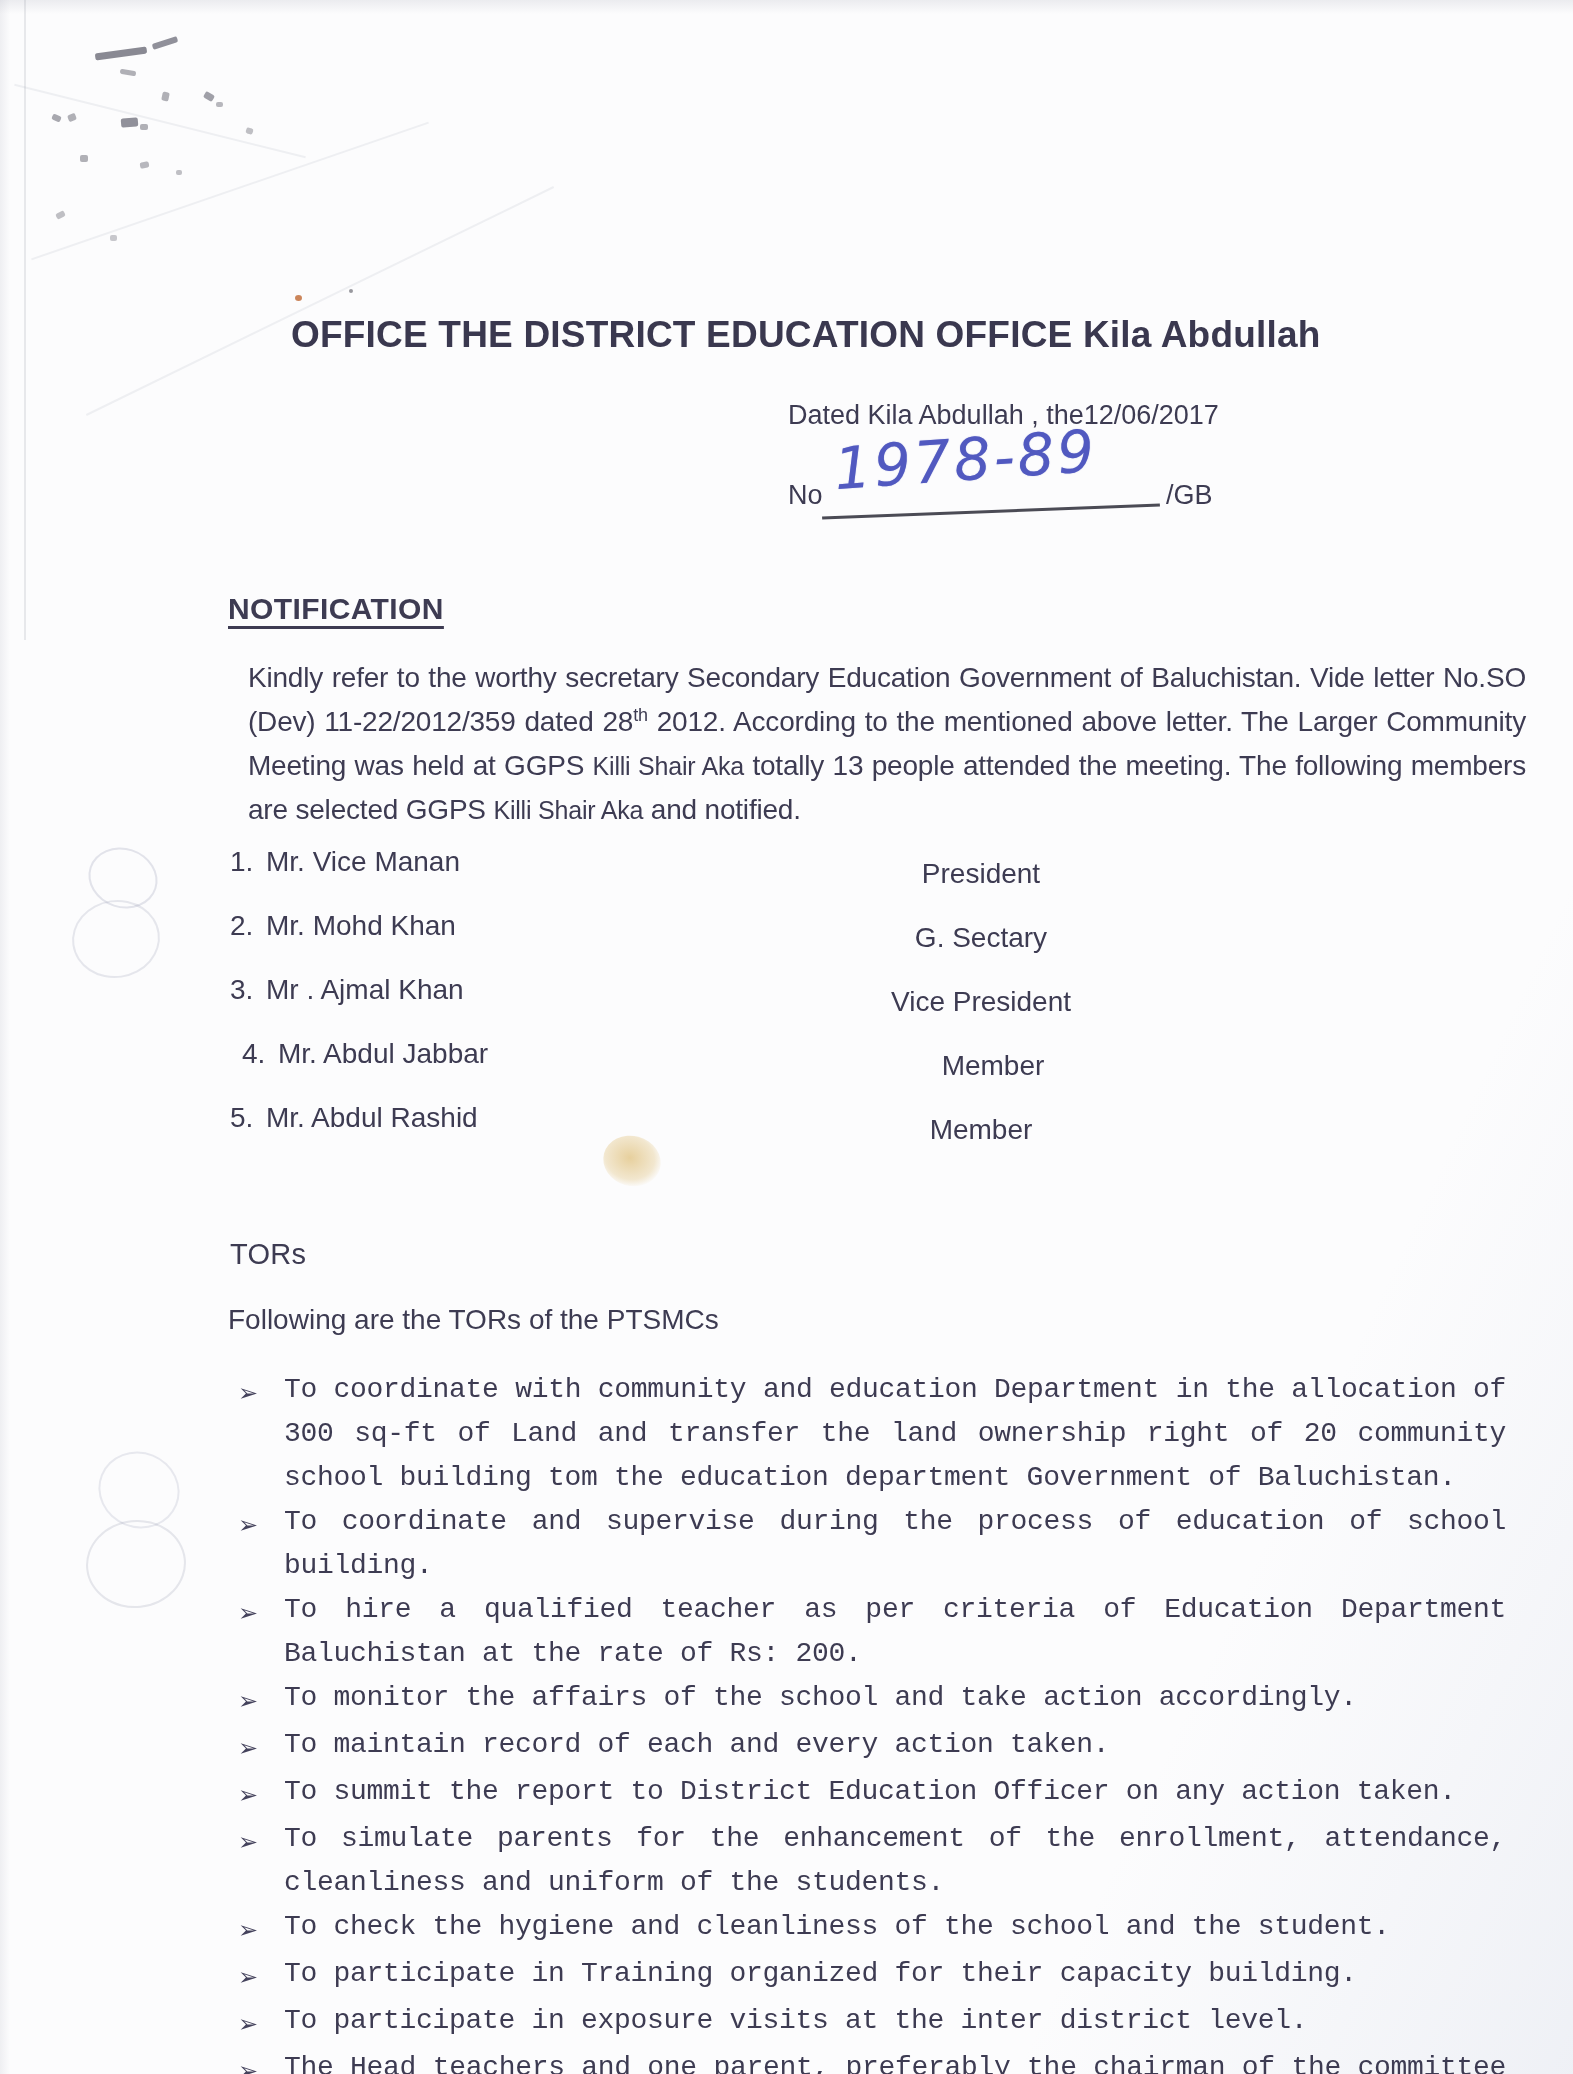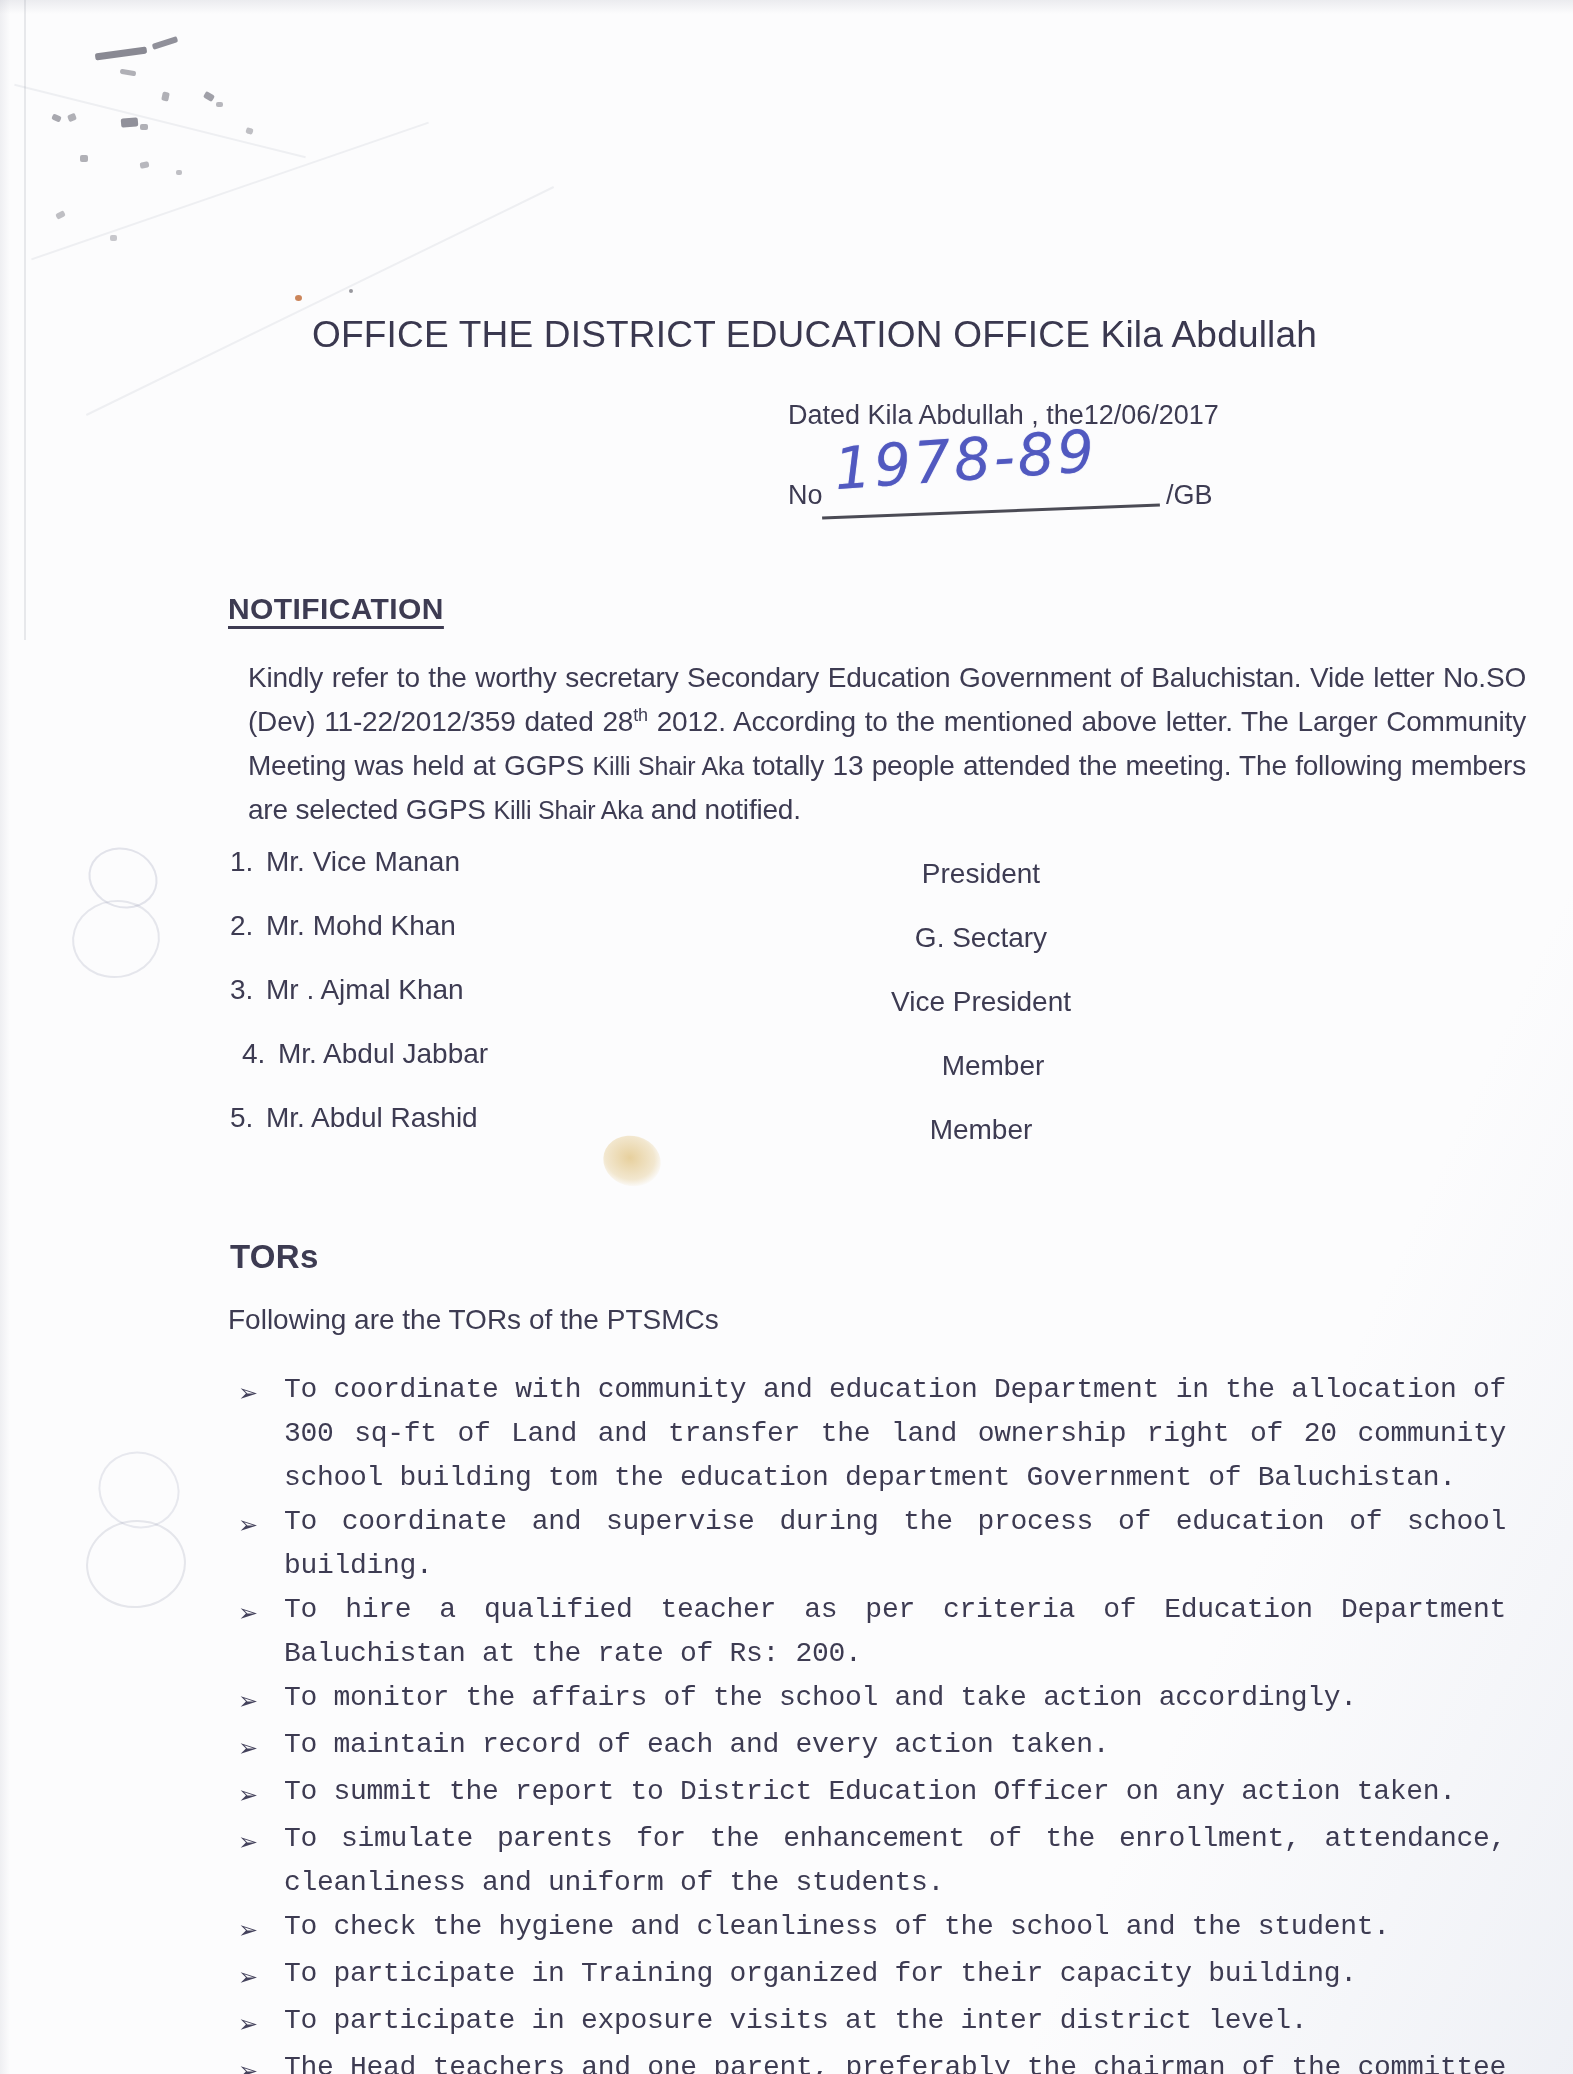"OFFICE THE DISTRICT EDUCATION OFFICE" .doc-title { font-weight: 400 -> 700; left: 312px -> 291px }
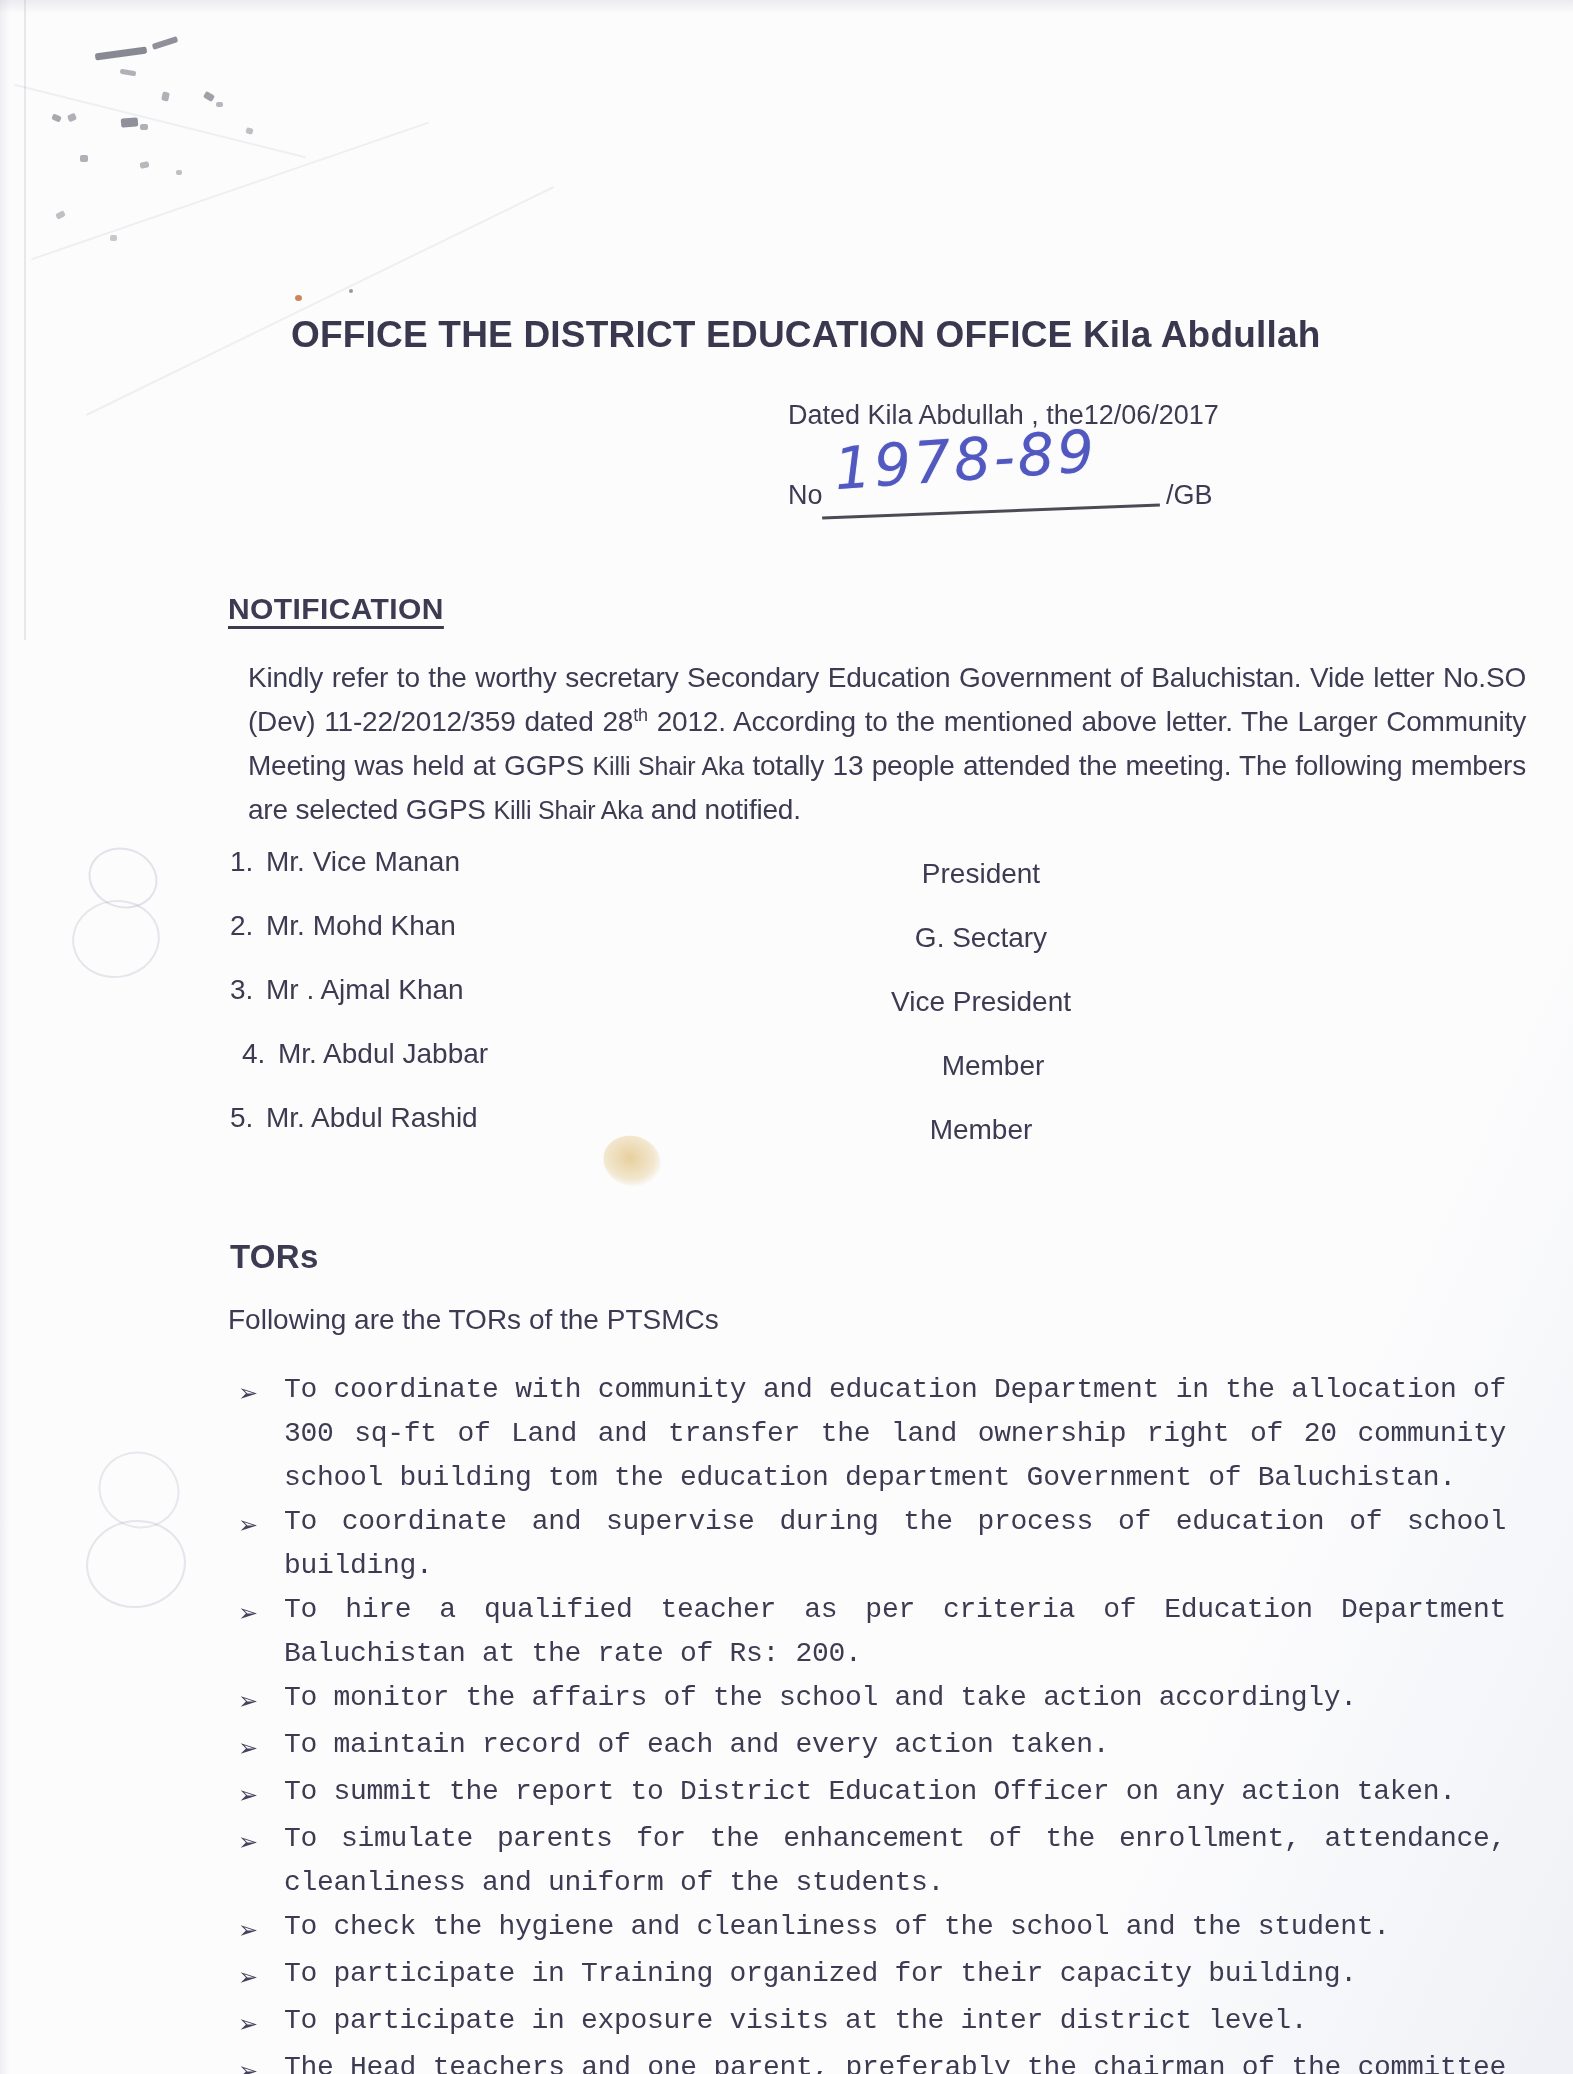"TORs" .tors-heading { font-size: 33px -> 29px; font-weight: bold -> normal }
